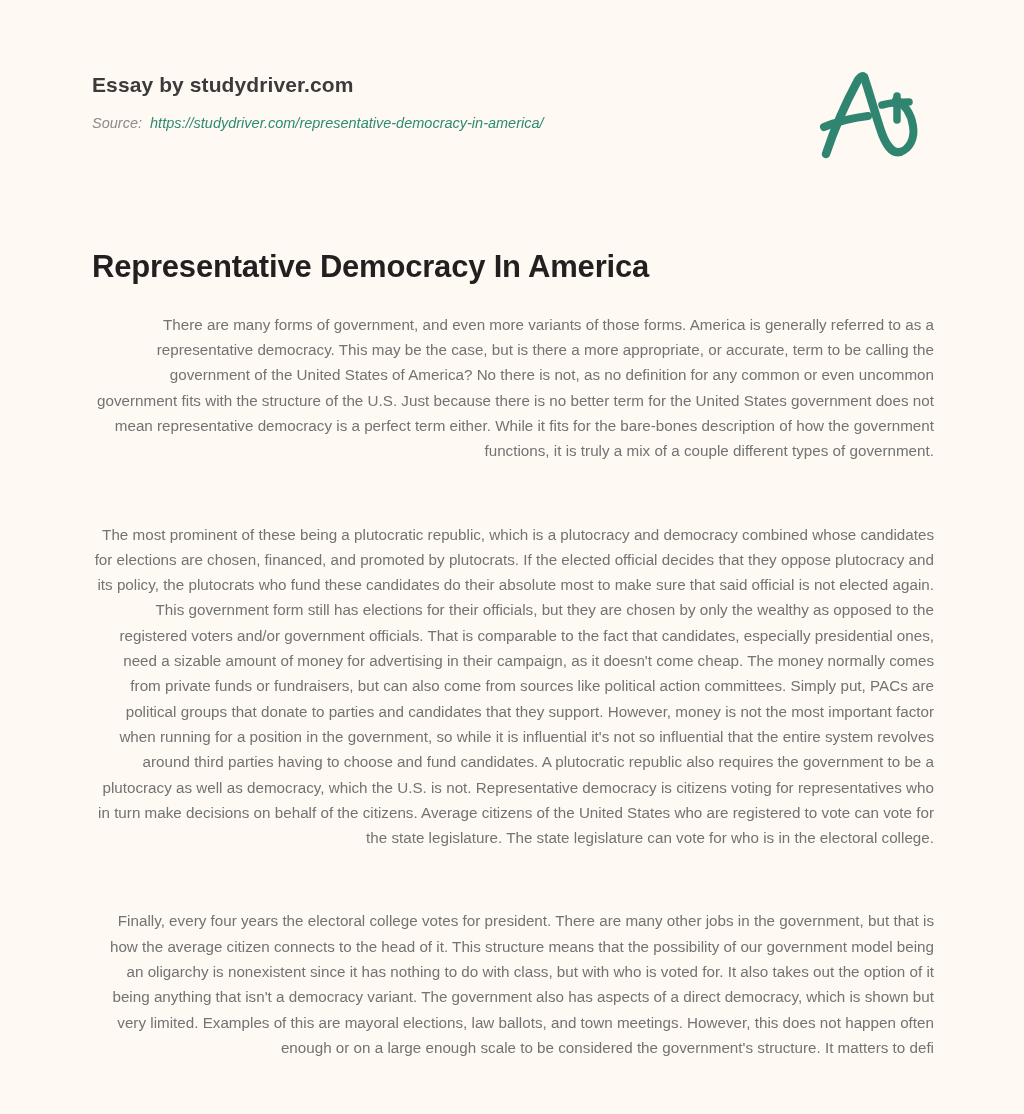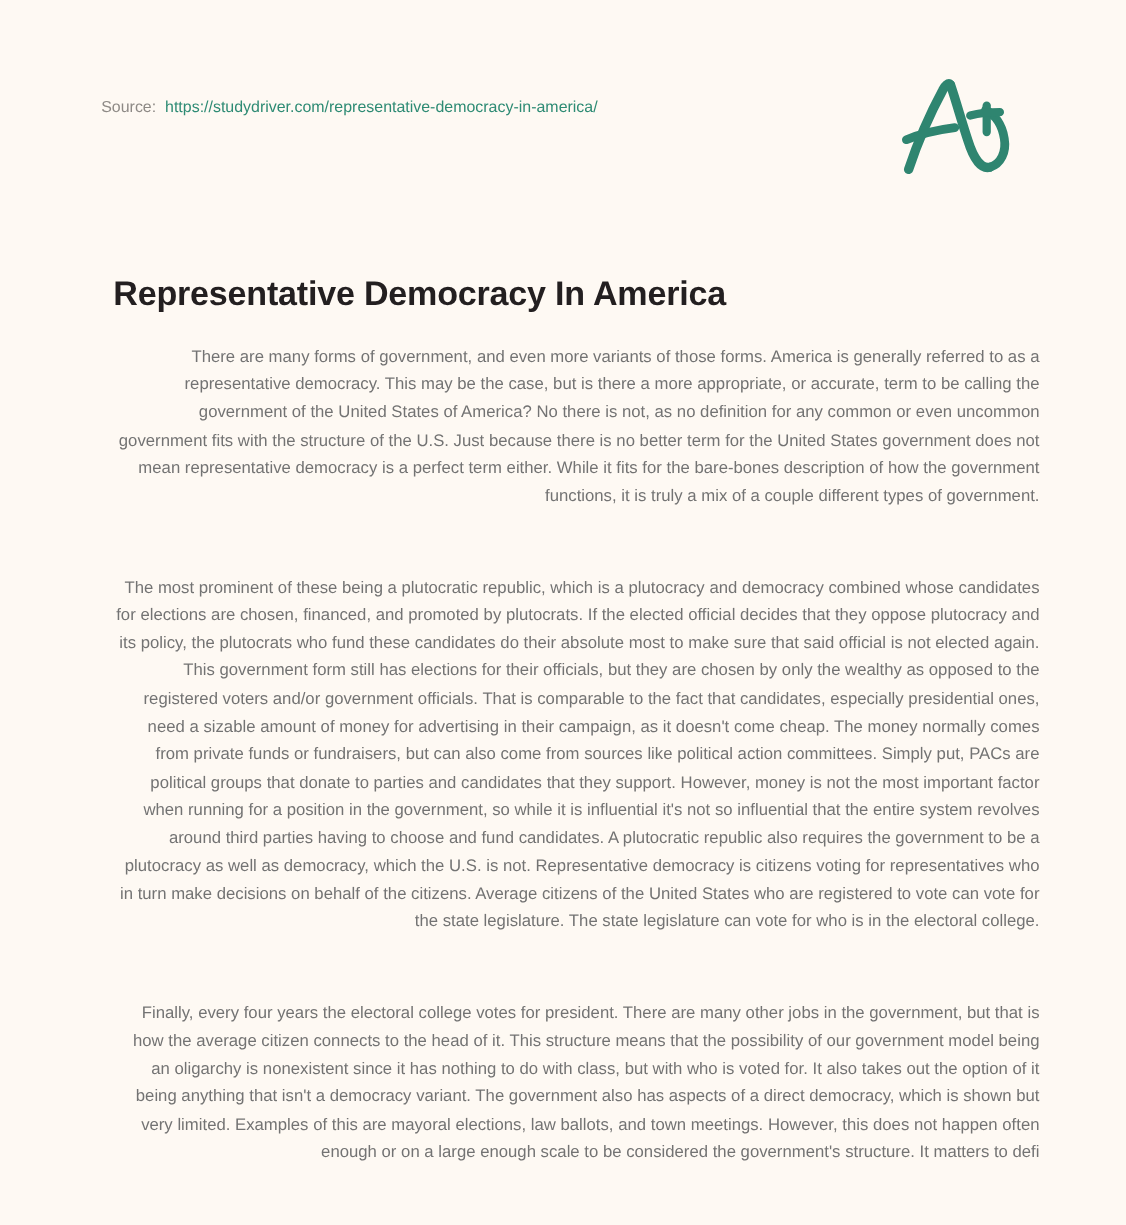"Essay by studydriver.com" div.brand-title { html: none -> <div>Essay by studydriver.com</div> }
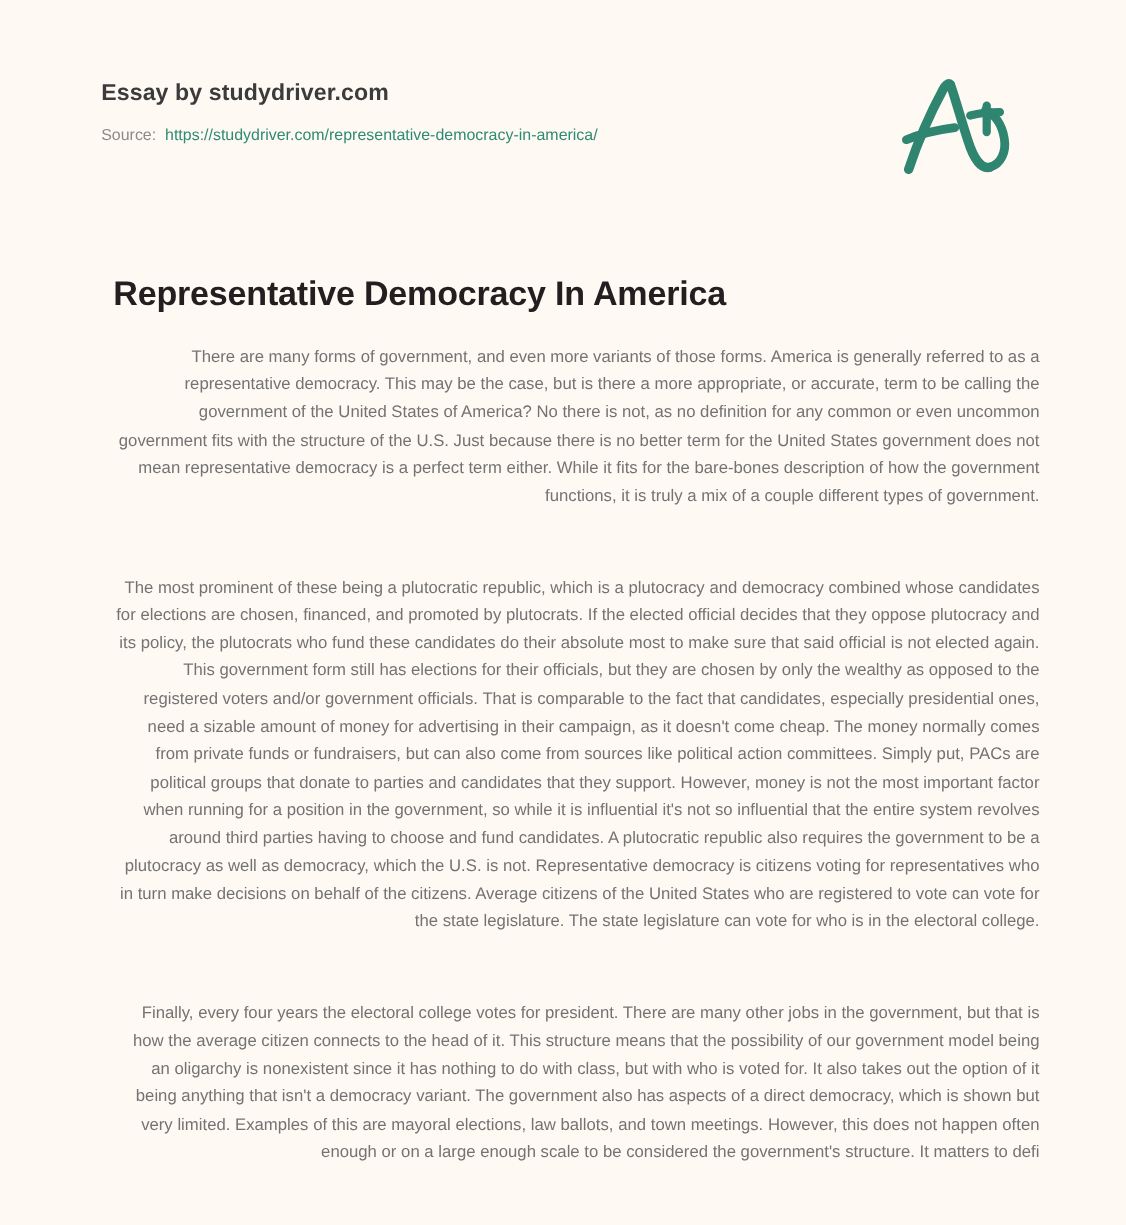"Source:" .source-line { font-style: none -> italic }
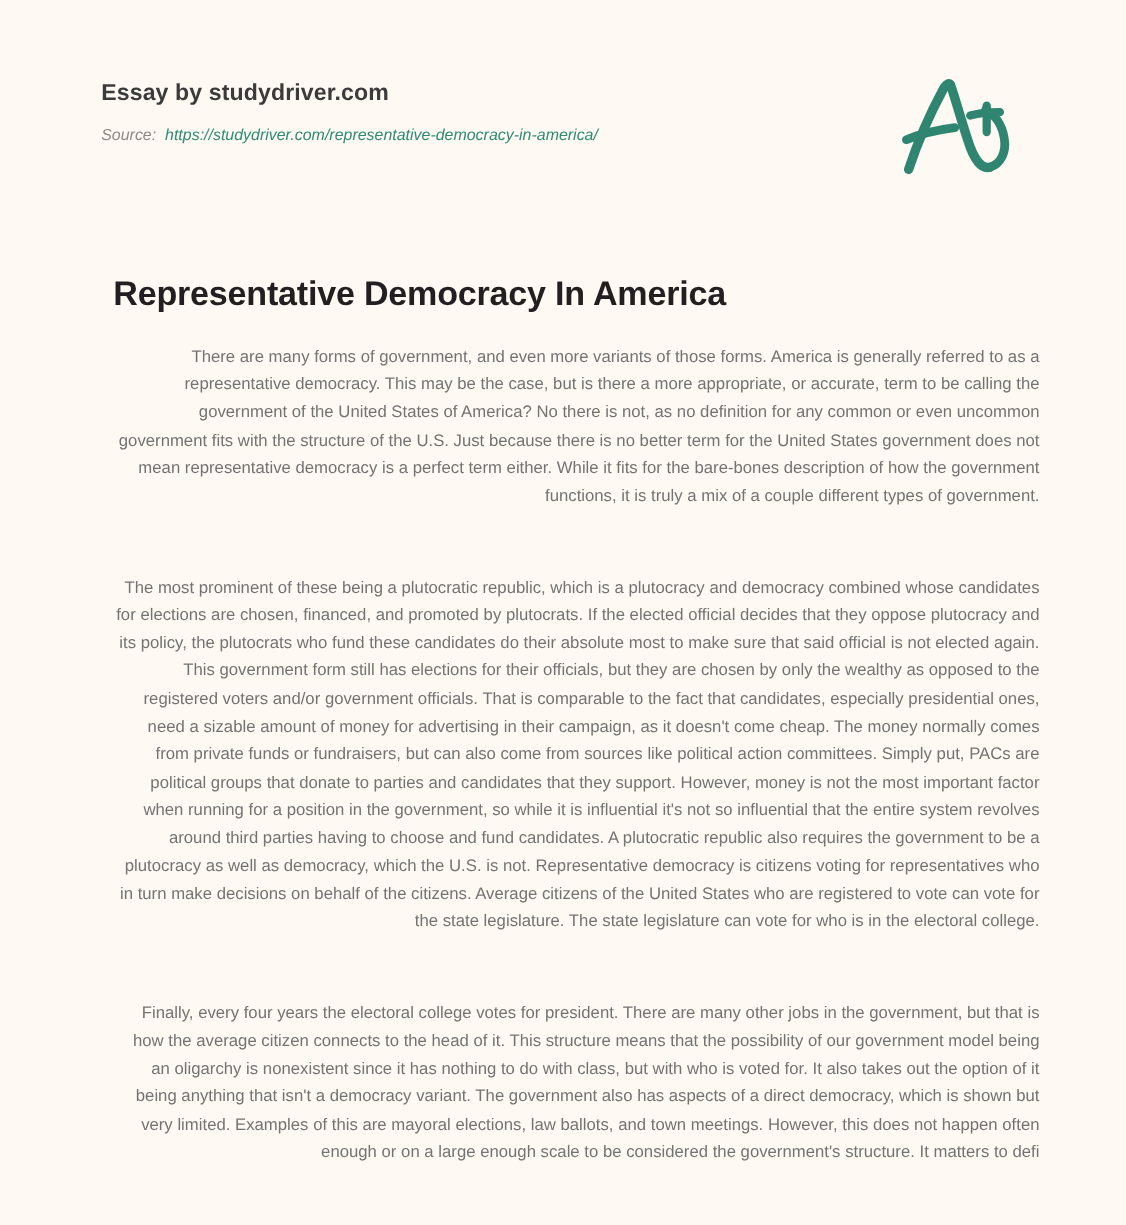"Representative Democracy In America" .article { left: 103px -> 92px }
